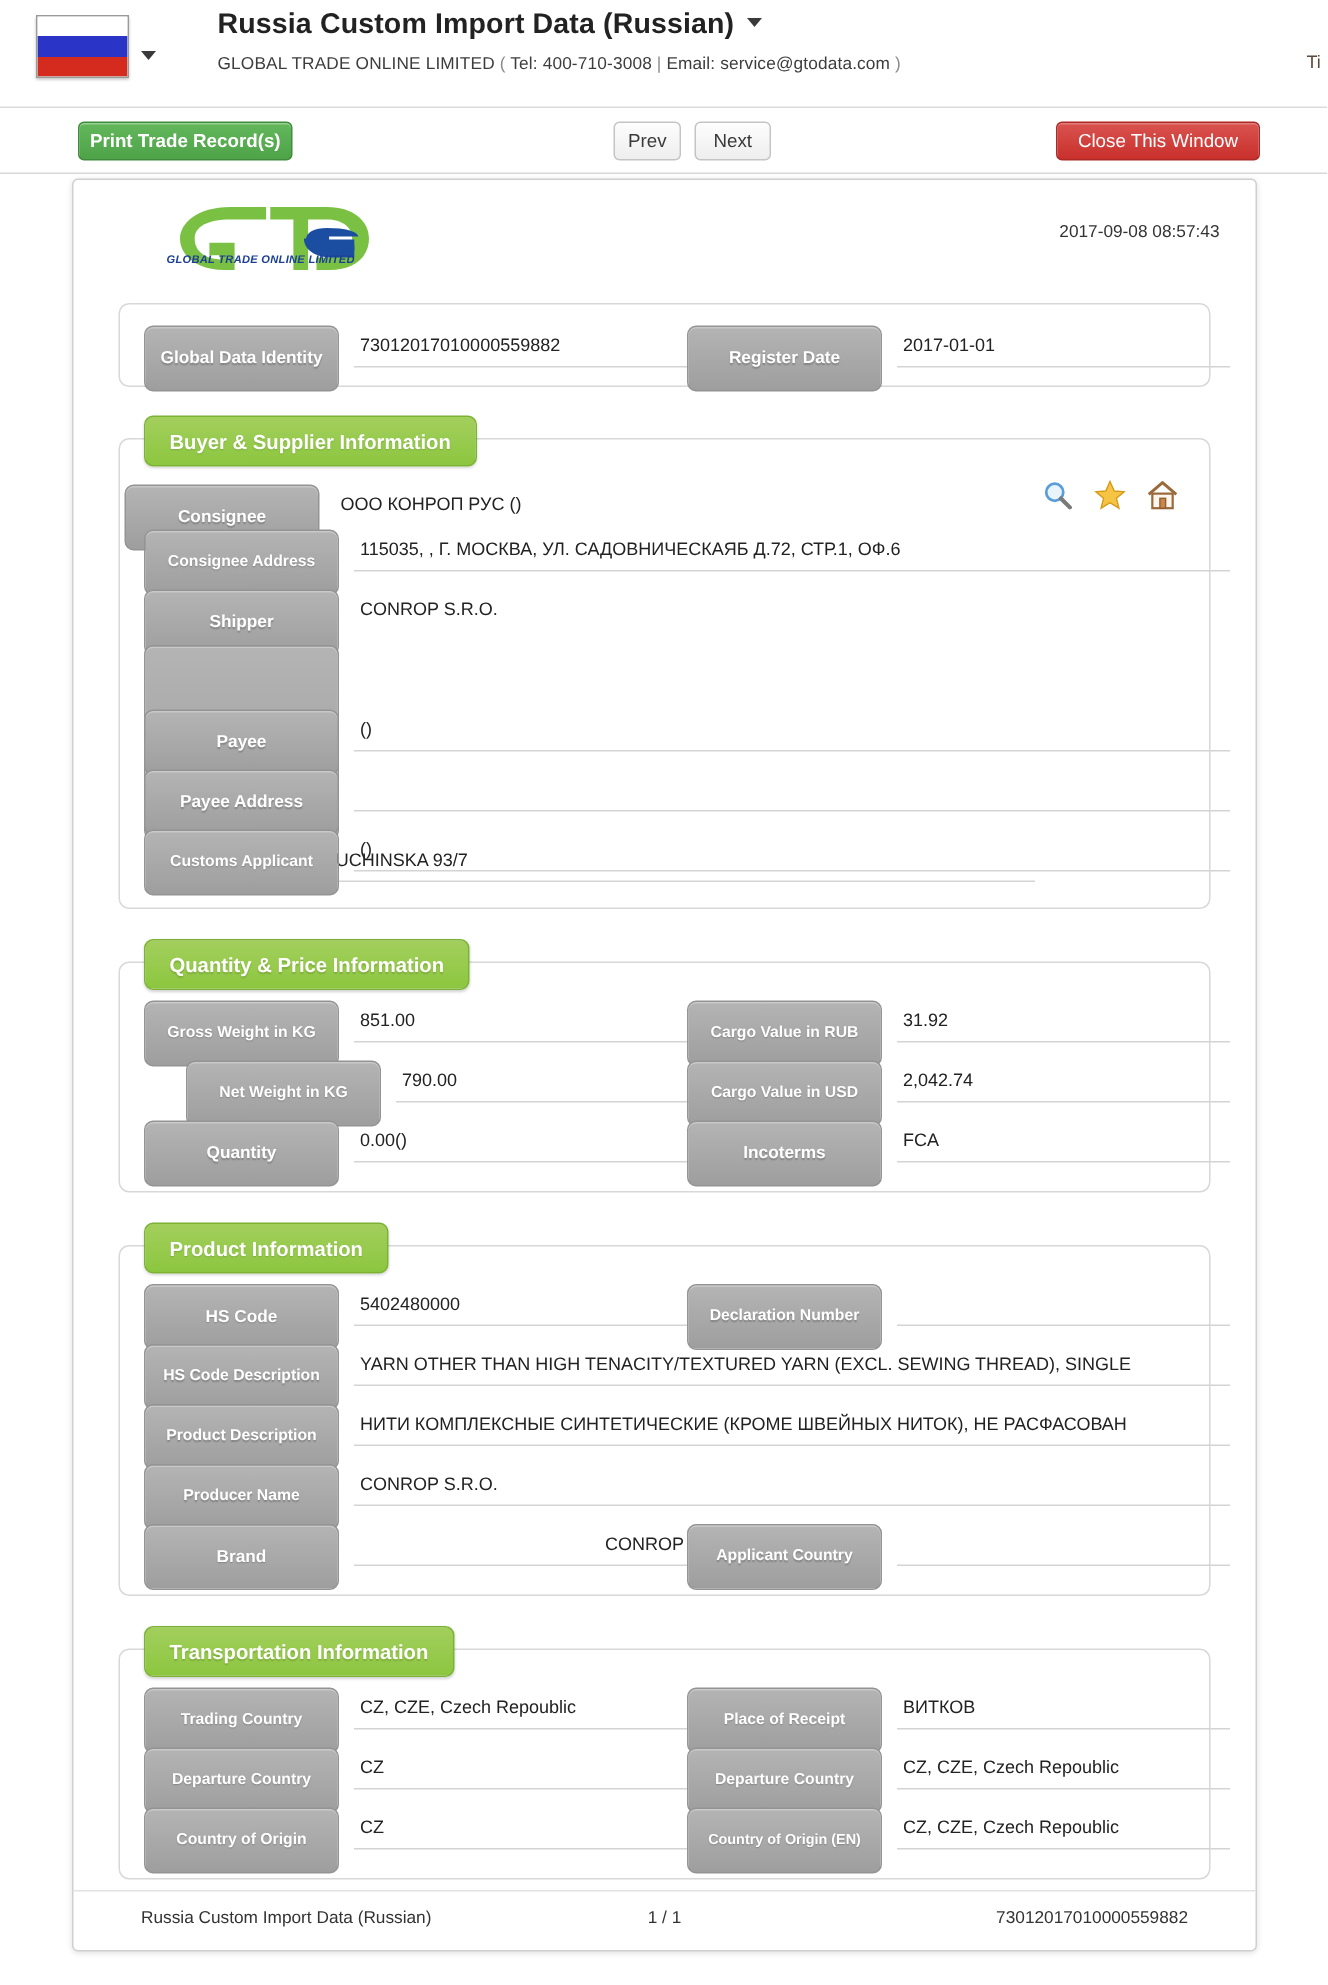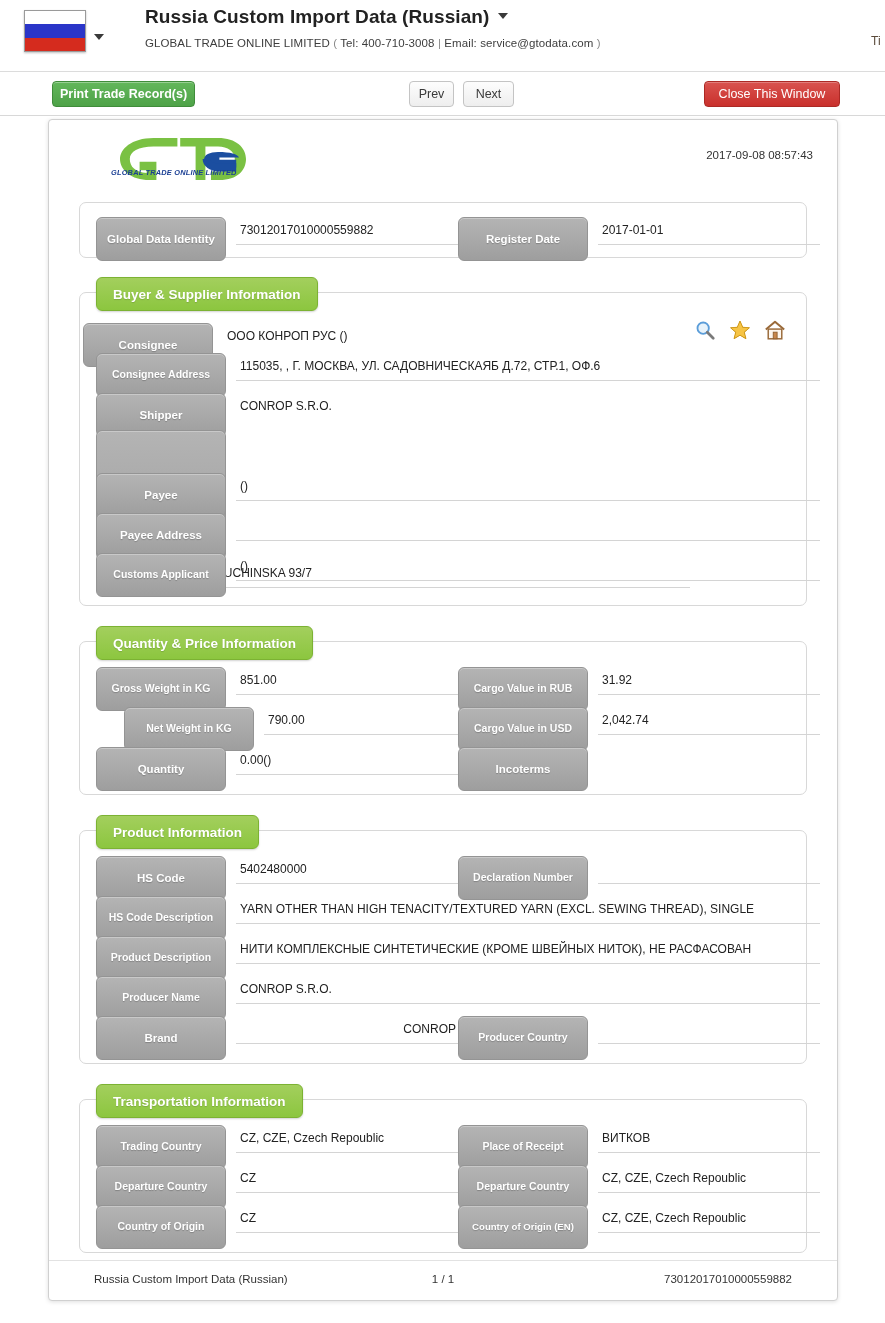"FCA" div.fval { html: none -> <div>FCA</div> }
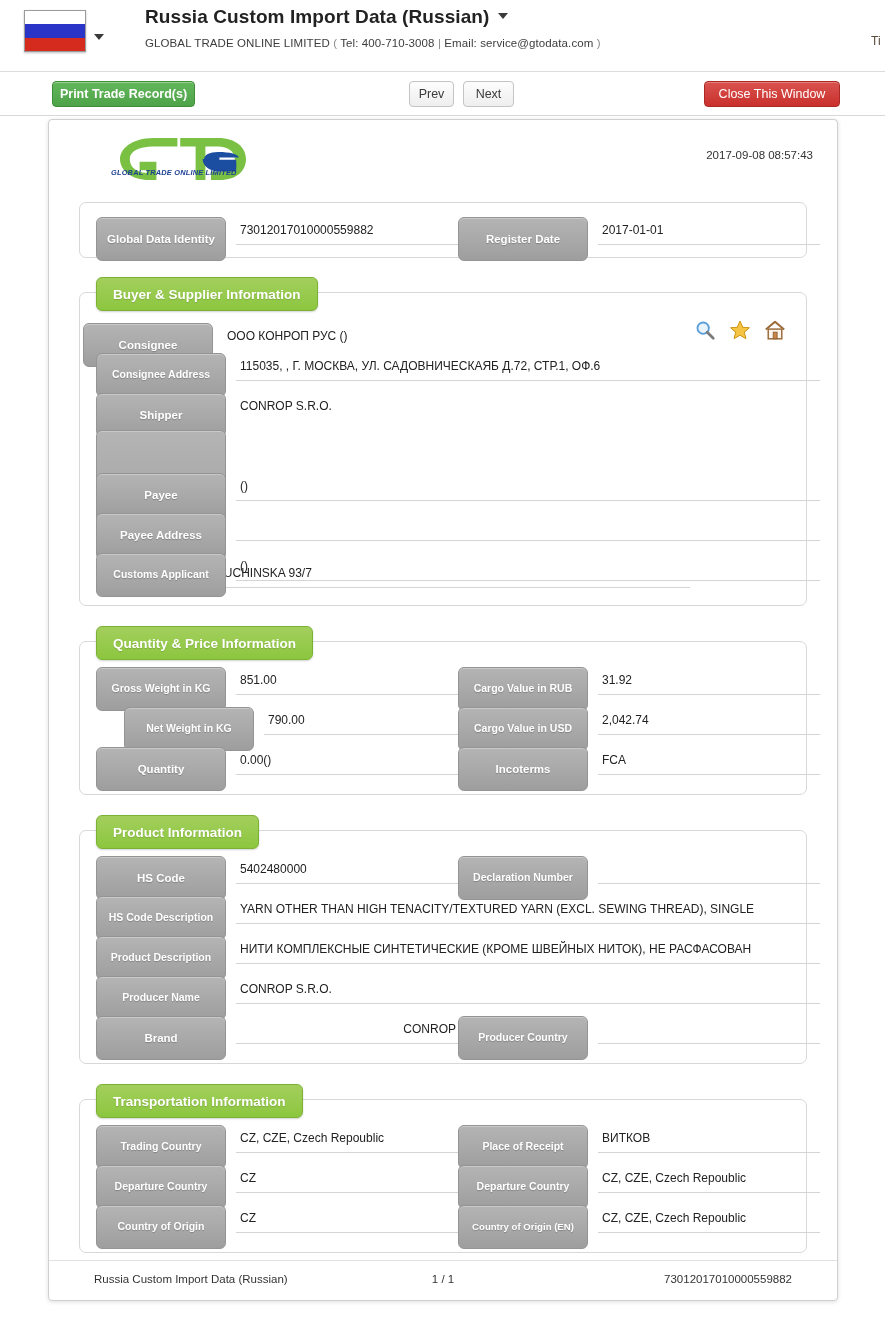"Producer Country" div.fkey { text: Producer -> Applicant }
